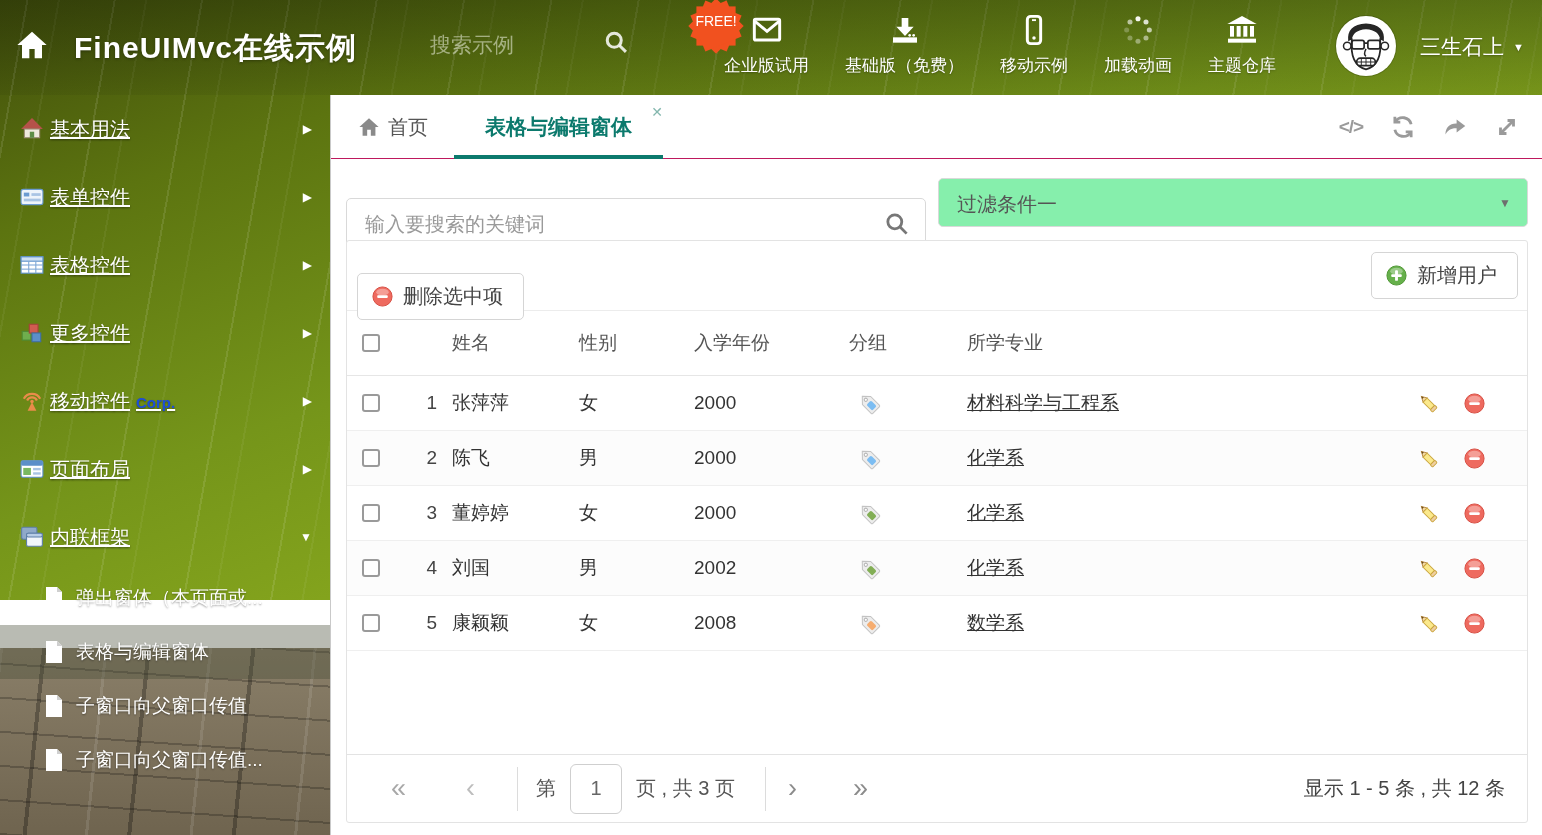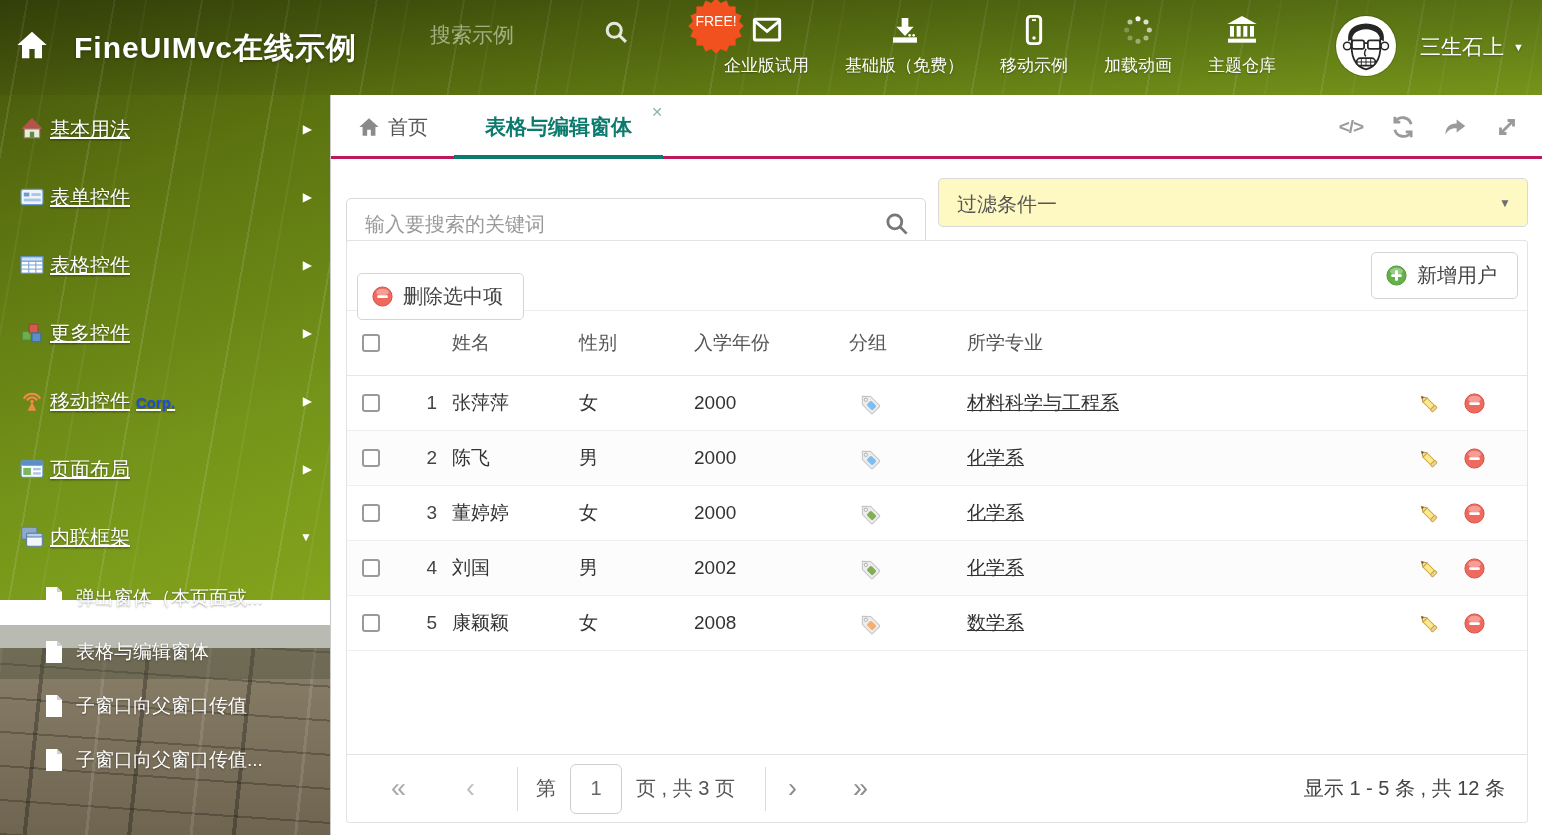"搜索示例" .hsearch { top: 16px -> 26px }
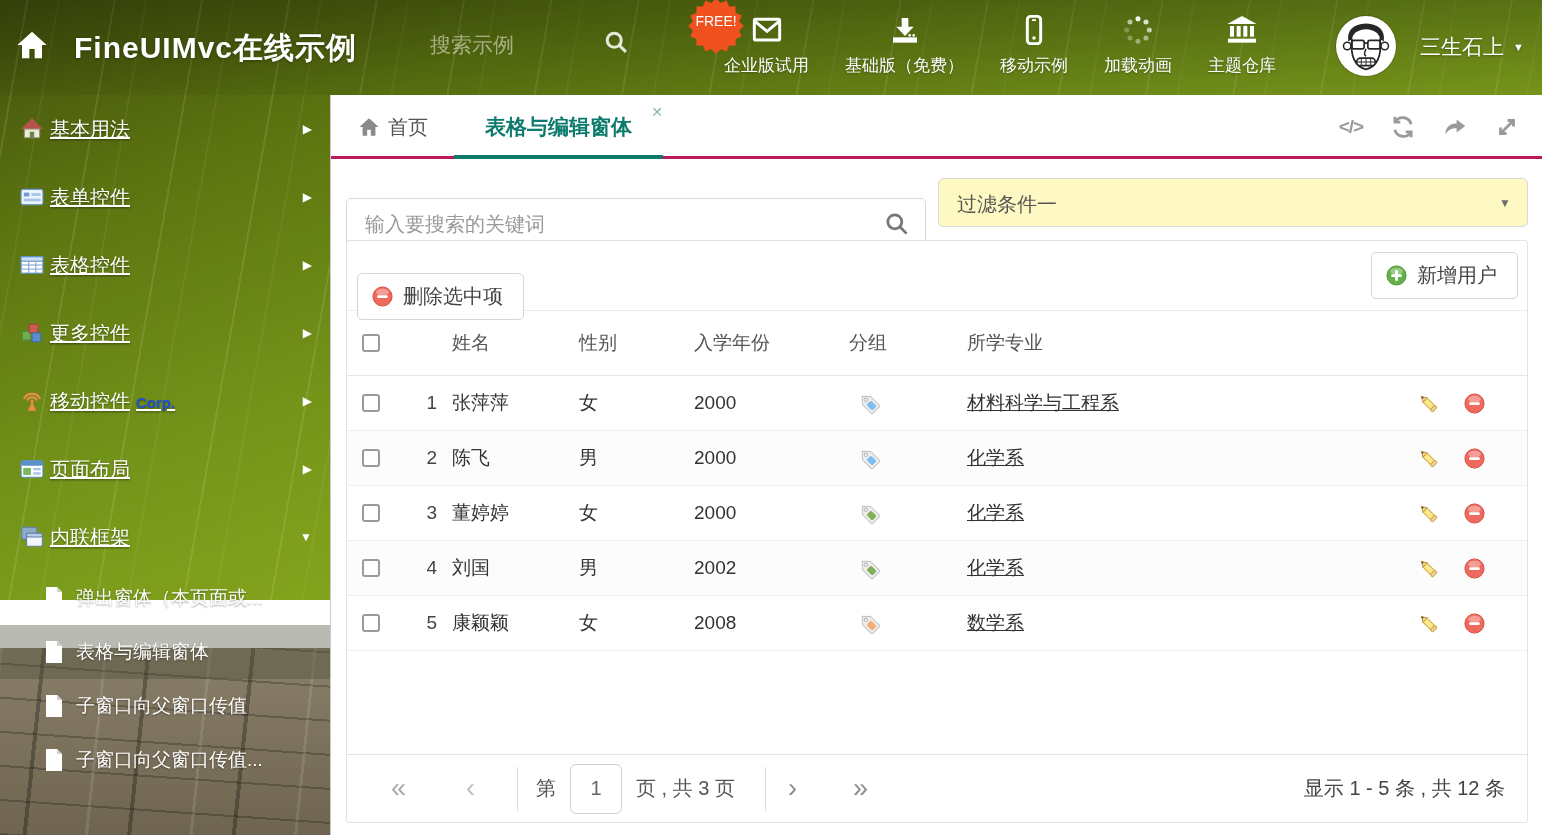"首页" .tabstrip { border-bottom: 3px solid #be185d -> 1px solid #be185d }
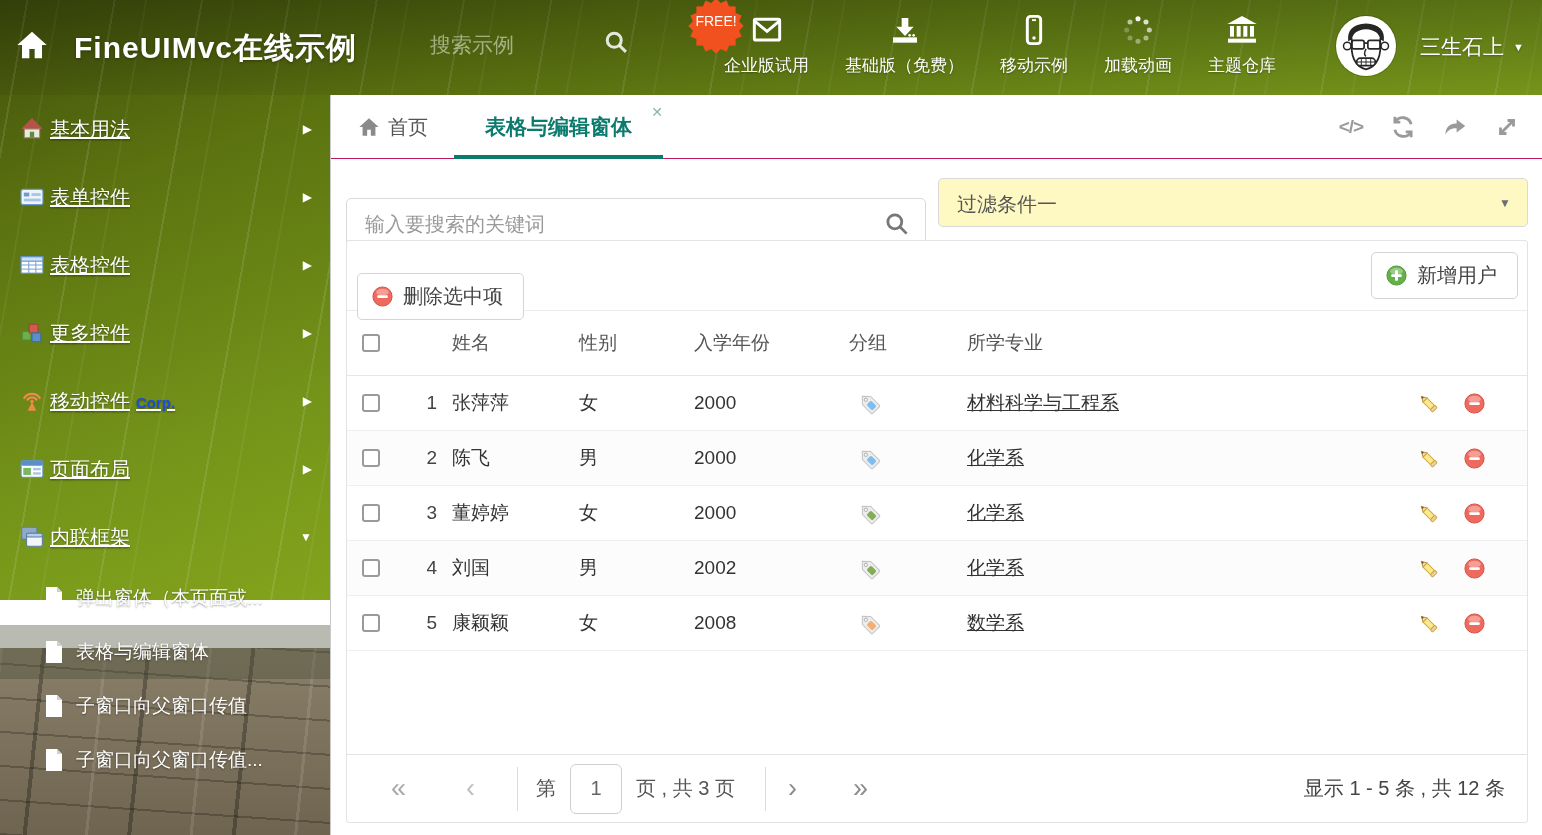"过滤条件一" .filter-box { background: #fef9c3 -> #86efac }
